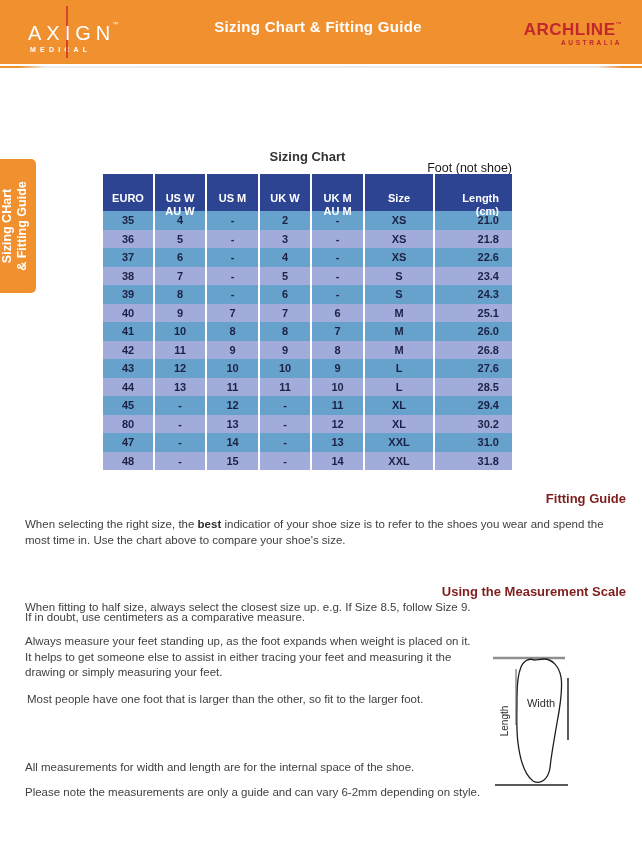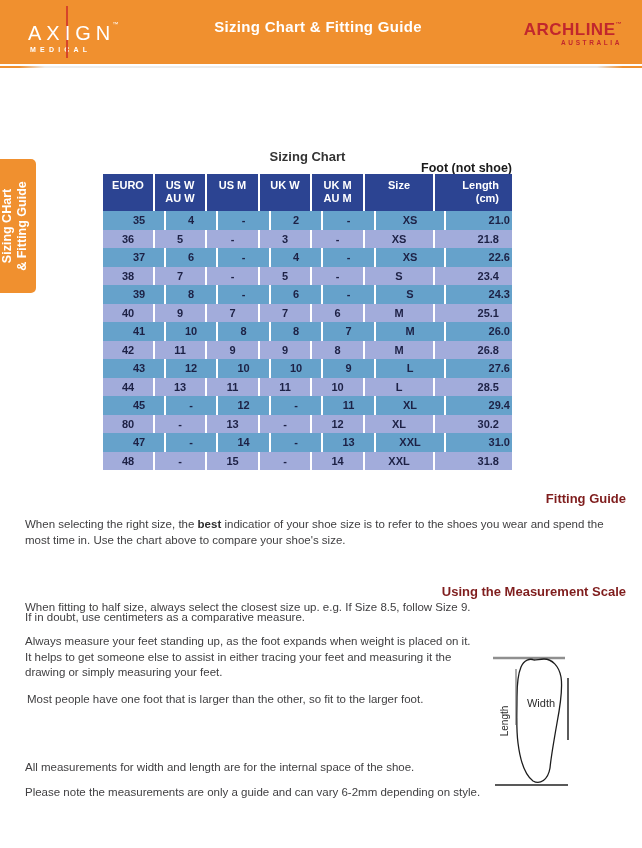"Foot (not shoe)" .foot-note { font-weight: bold -> normal }
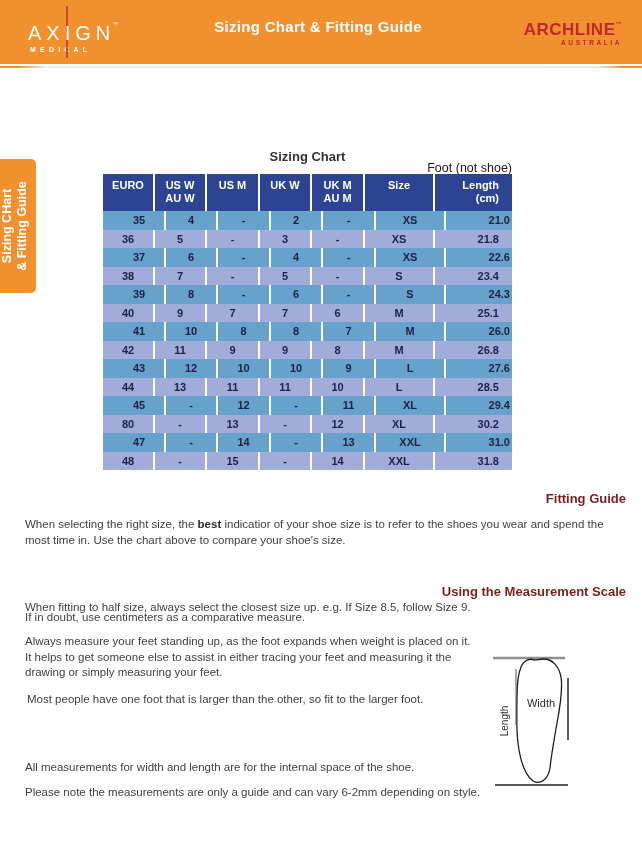"EURO" .thead .tcell { padding-top: 5px -> 18px }
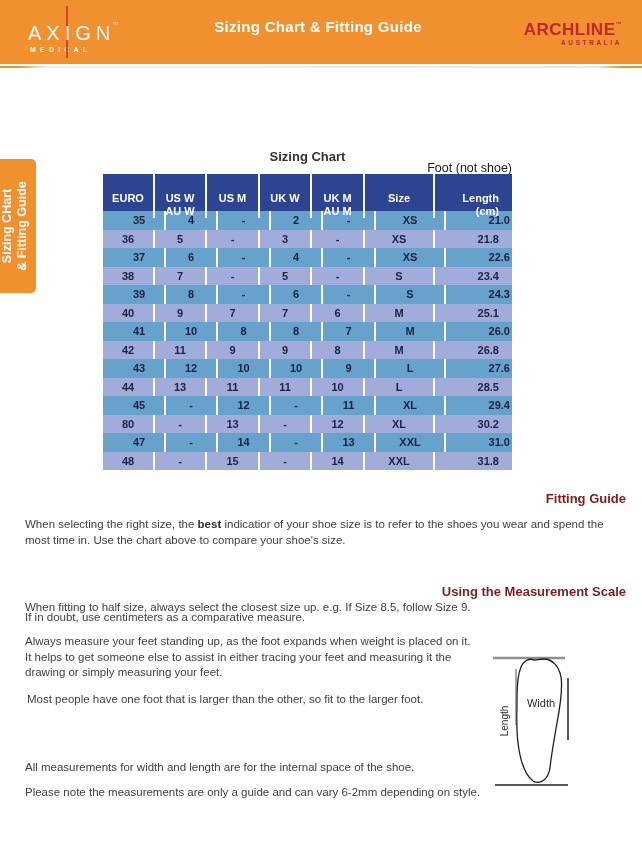"35" .row-a { padding-left: 11px -> none }
